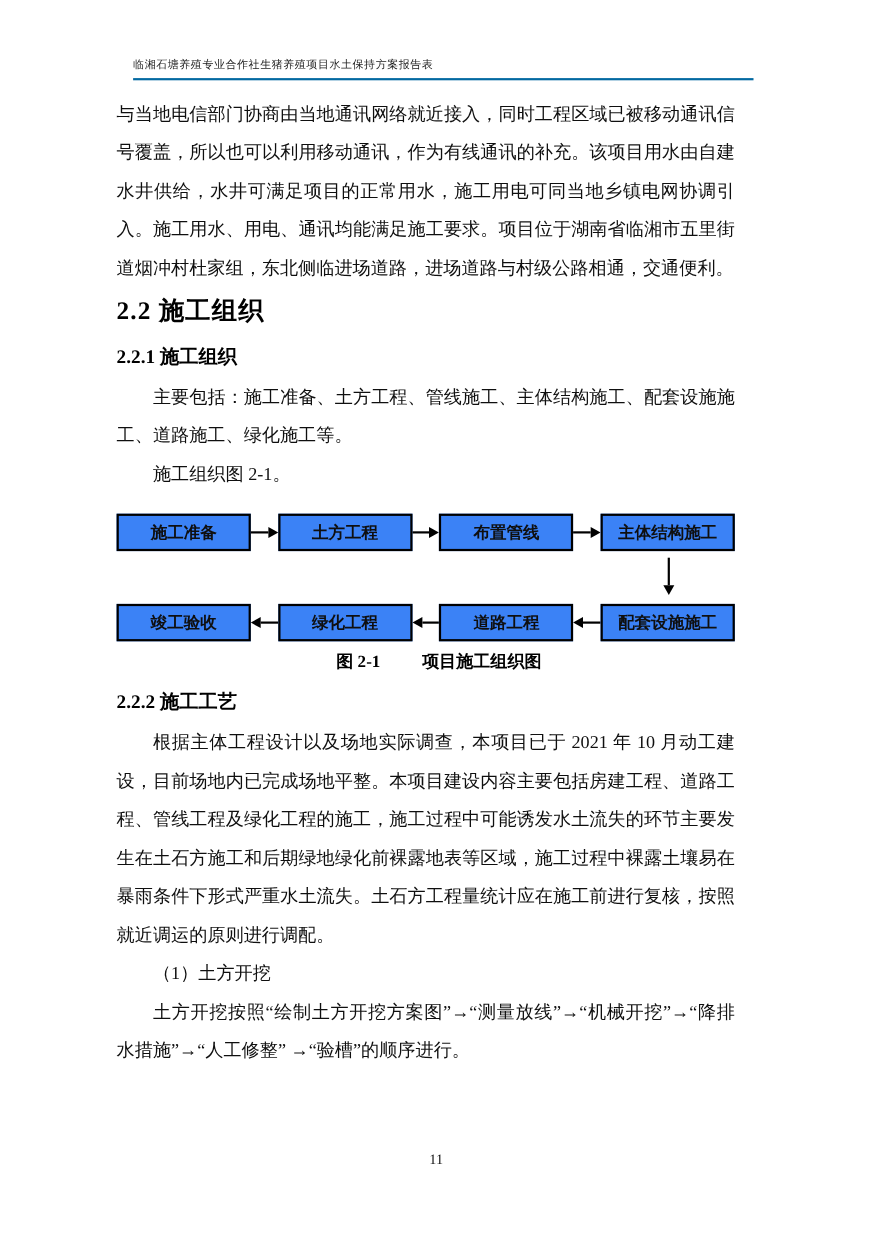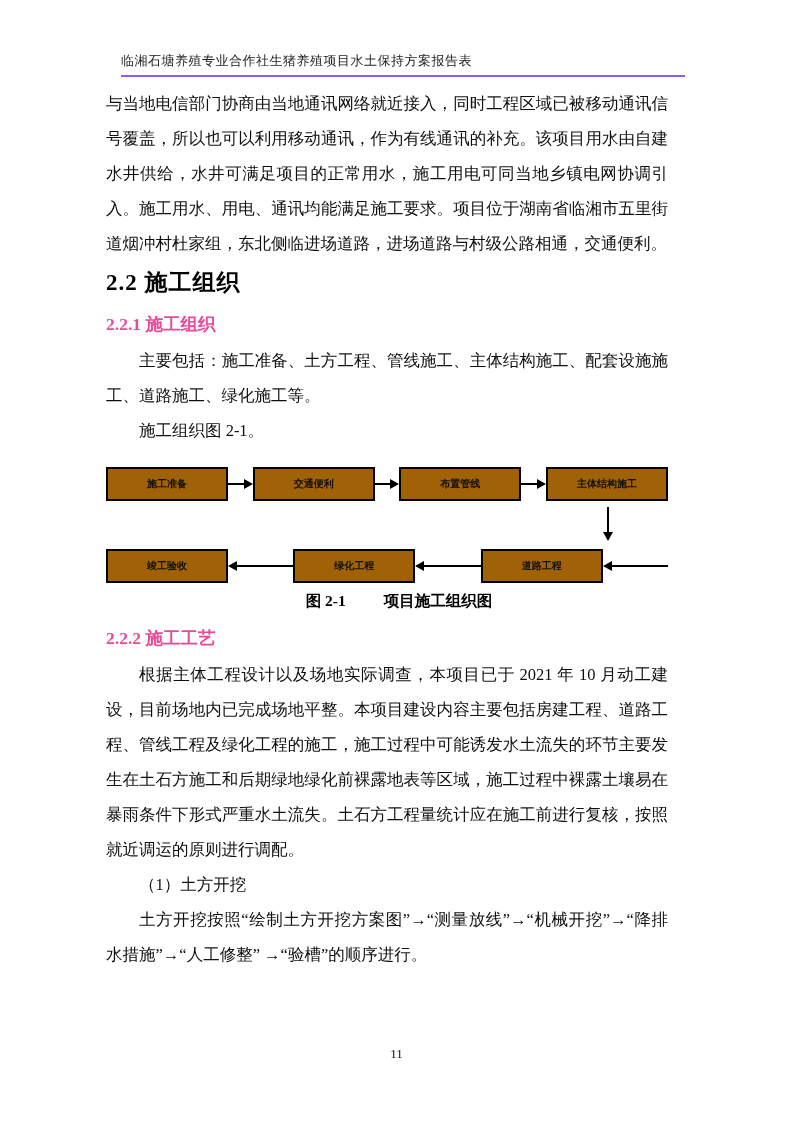"临湘石塘养殖专业合作社生猪养殖项目水土保持方案报告表" .doc-header { border-bottom: 2px solid #8b5cf6 -> 2px solid #0369a1; font-size: 13px -> 10px }
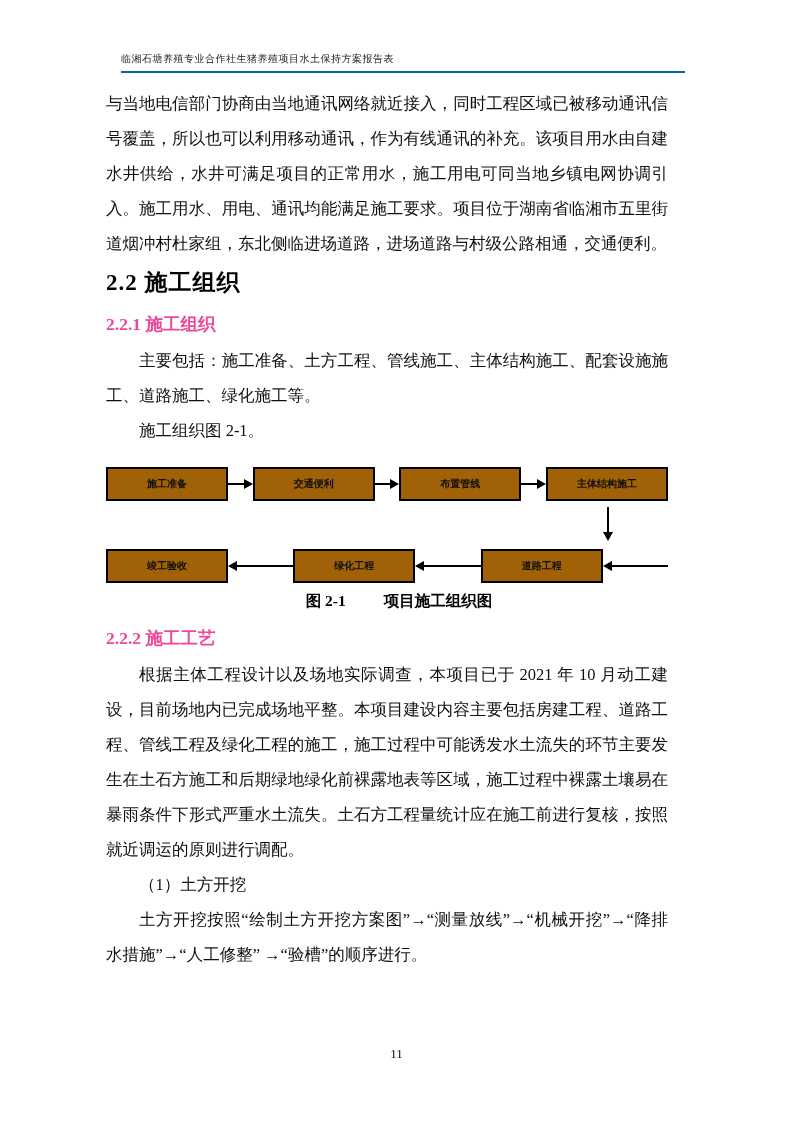"2.2.1 施工组织" .h-sub { color: #ec4899 -> #000000 }
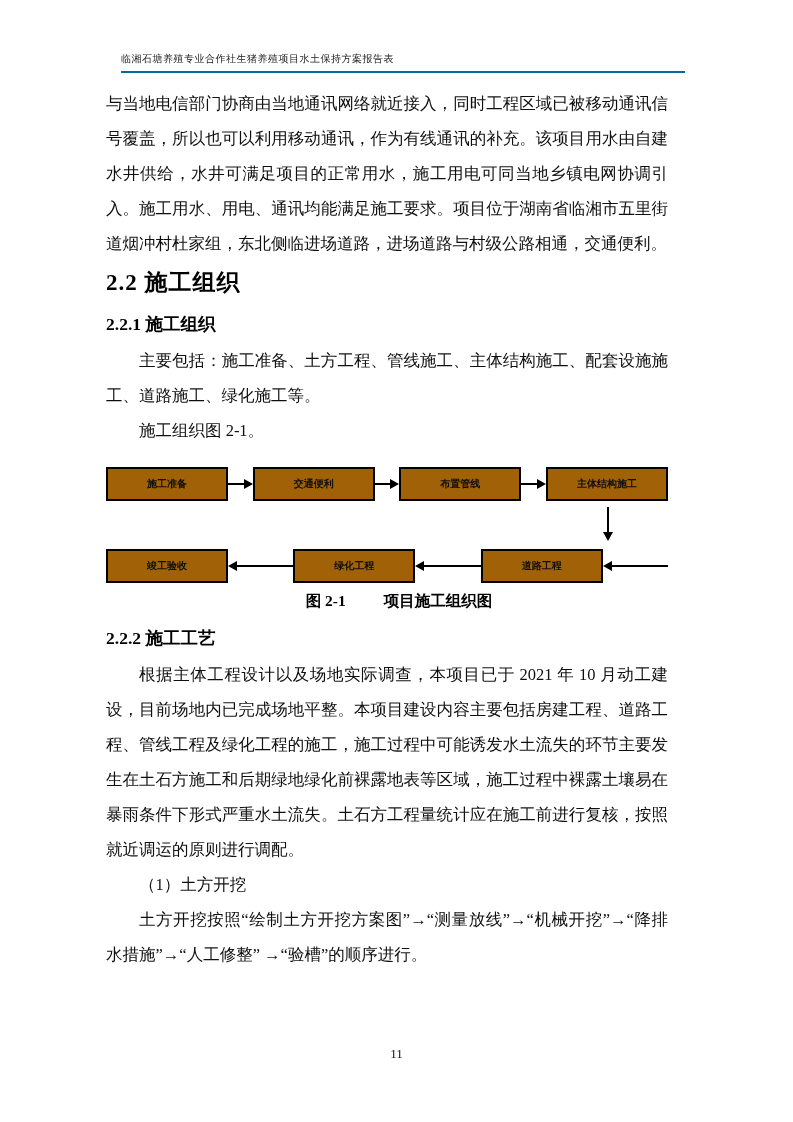"施工准备" .fc-box { background: #a16207 -> #3b82f6; font-size: 10px -> 15px }
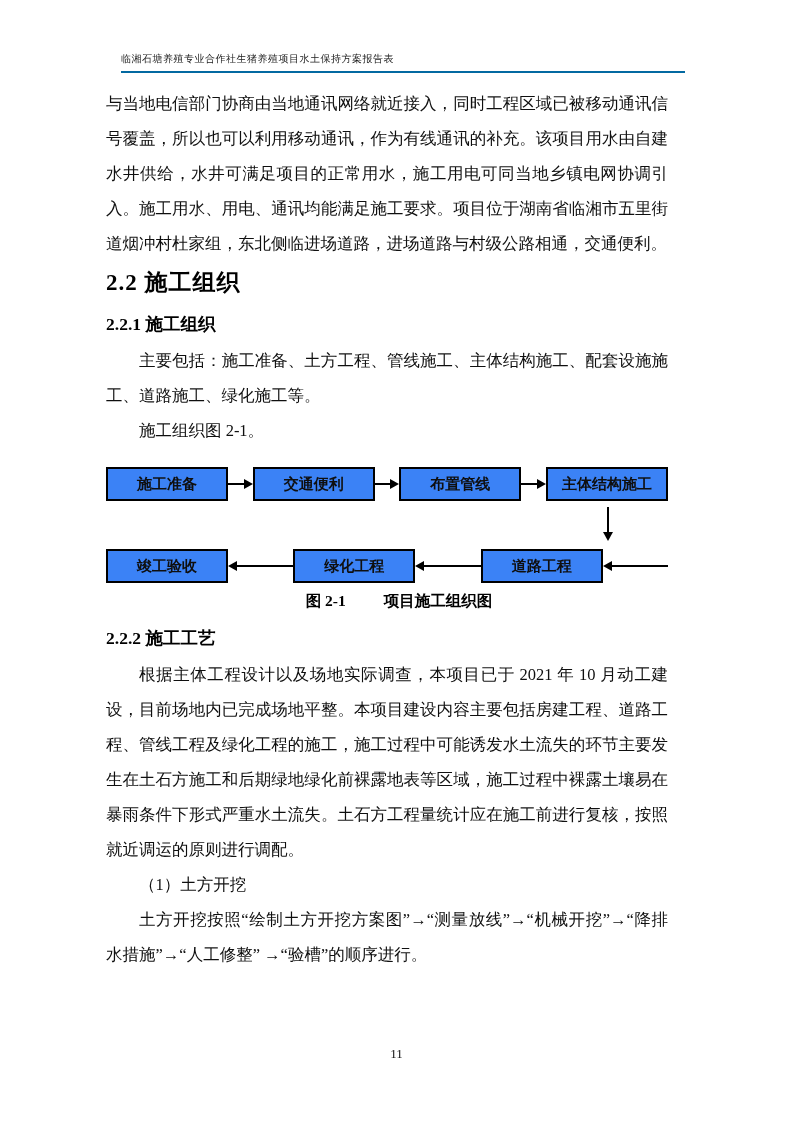"交通便利" div.fc-box { text: 交通便利 -> 土方工程 }
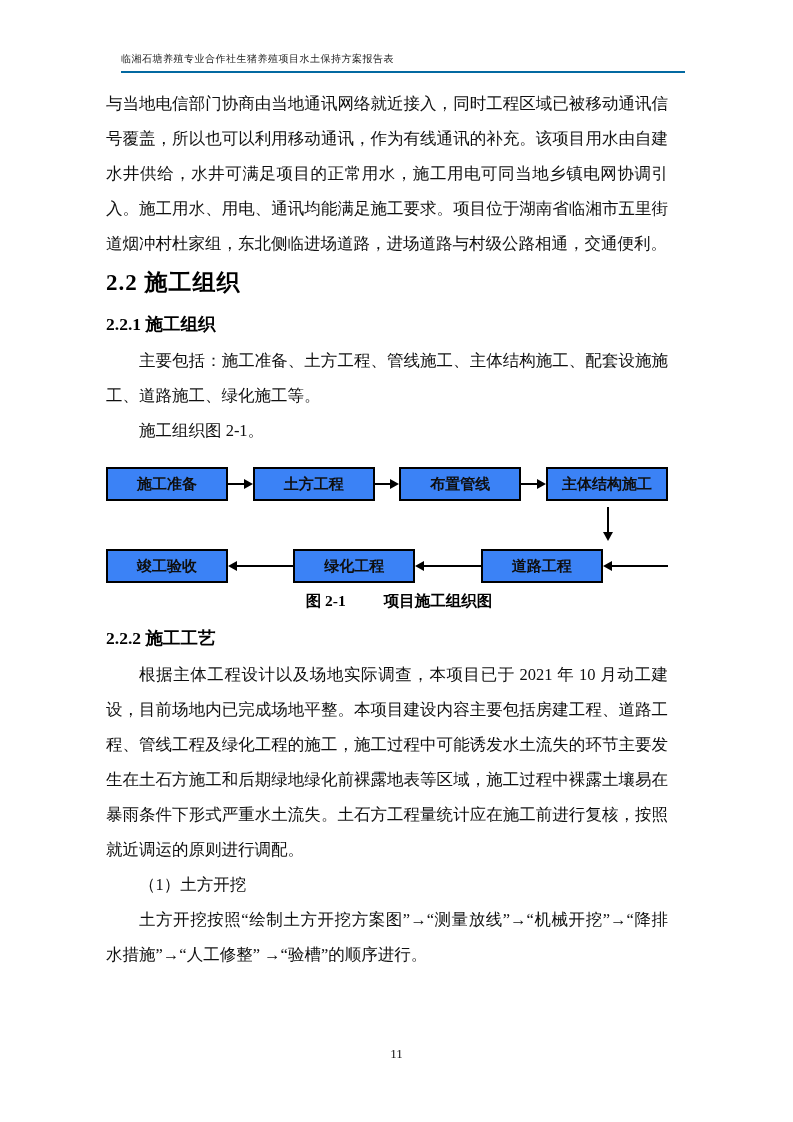"配套设施施工" div.fc-box { html: none -> <div>配套设施施工</div> }
